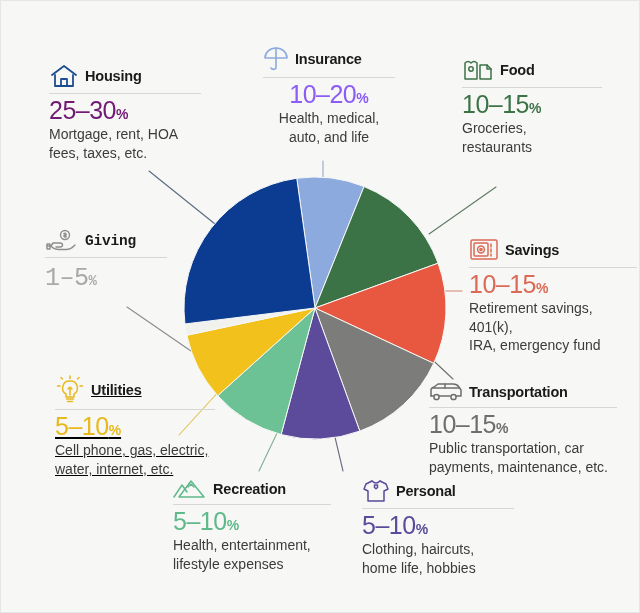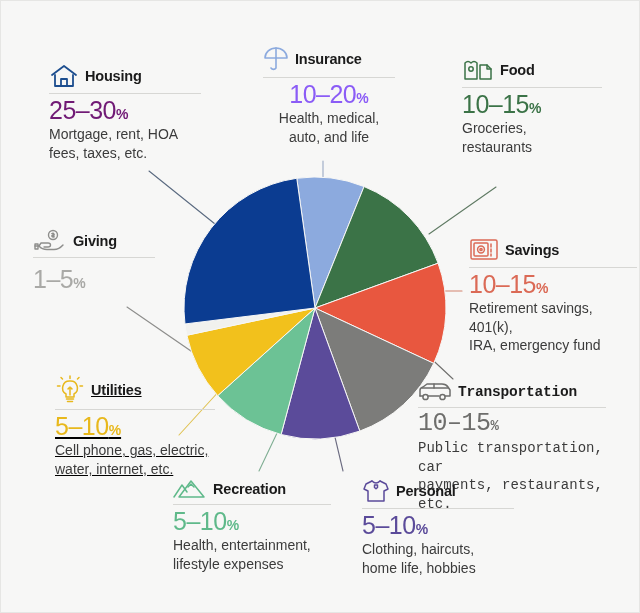"Giving" #cat-giving { font-family: none -> Liberation Mono, monospace; left: 32px -> 44px }
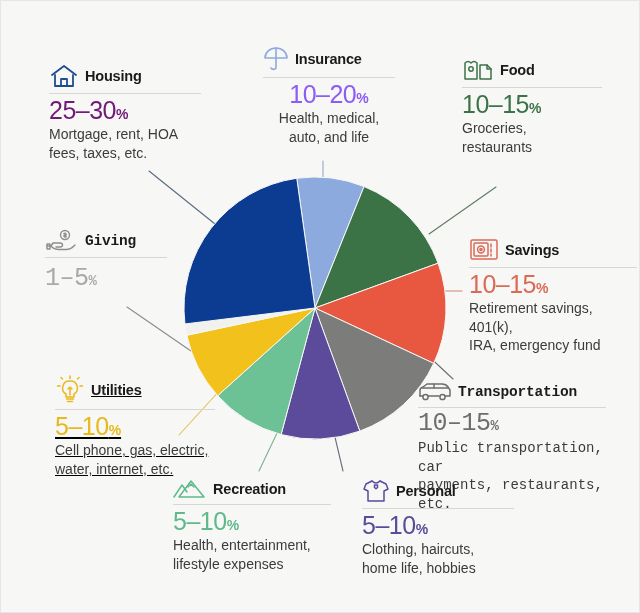"Transportation" #cat-transportation { font-family: Liberation Mono, monospace -> none; left: 417px -> 428px }
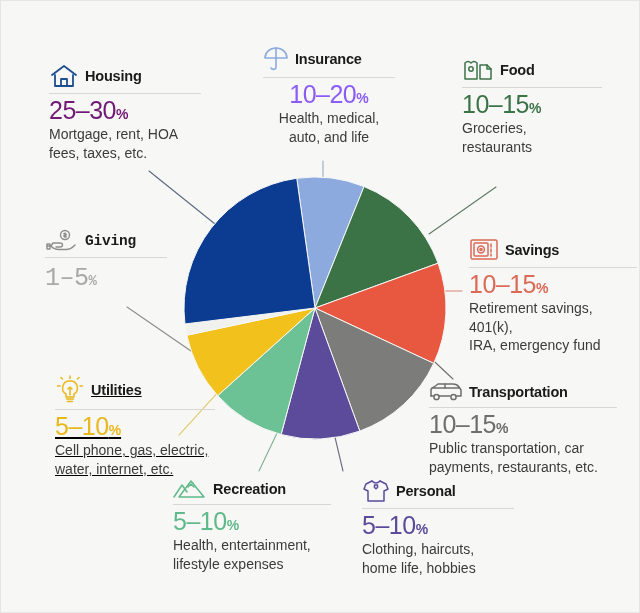"Public transportation, car" div.cat-desc { text: restaurants -> maintenance }
